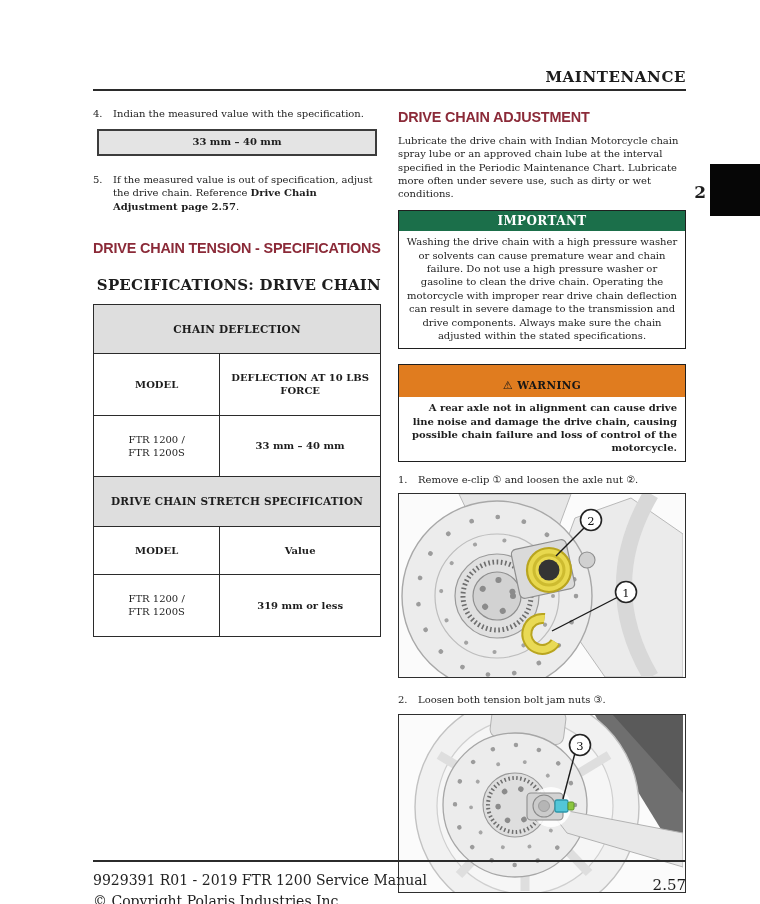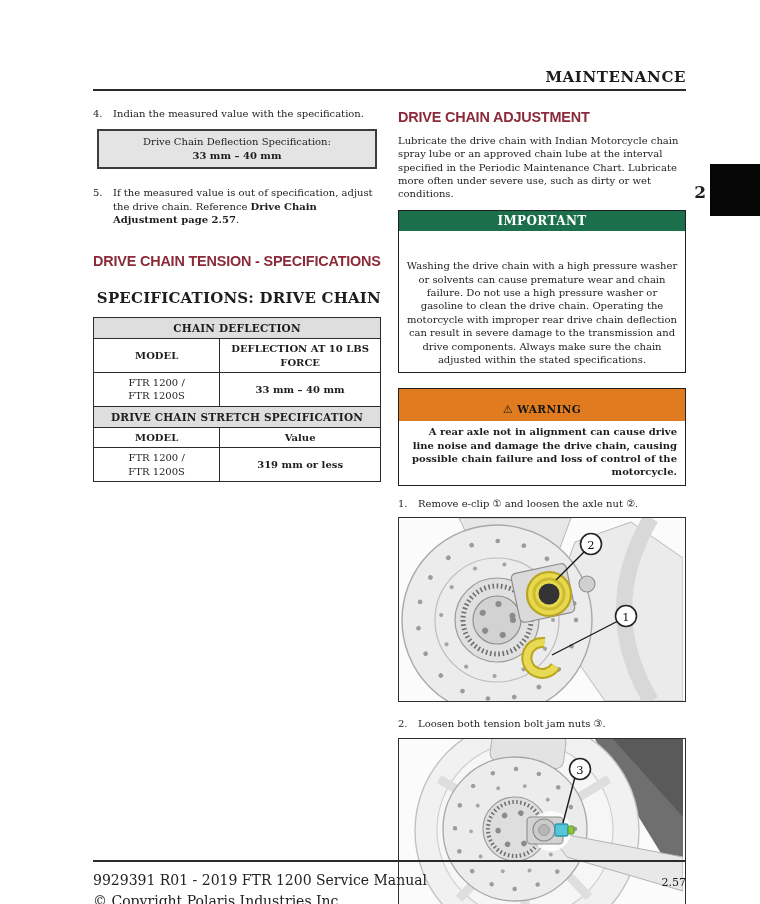"Drive Chain Deflection Specification:" div { html: <div>Drive Chain Deflection Specification:</div> -> none }
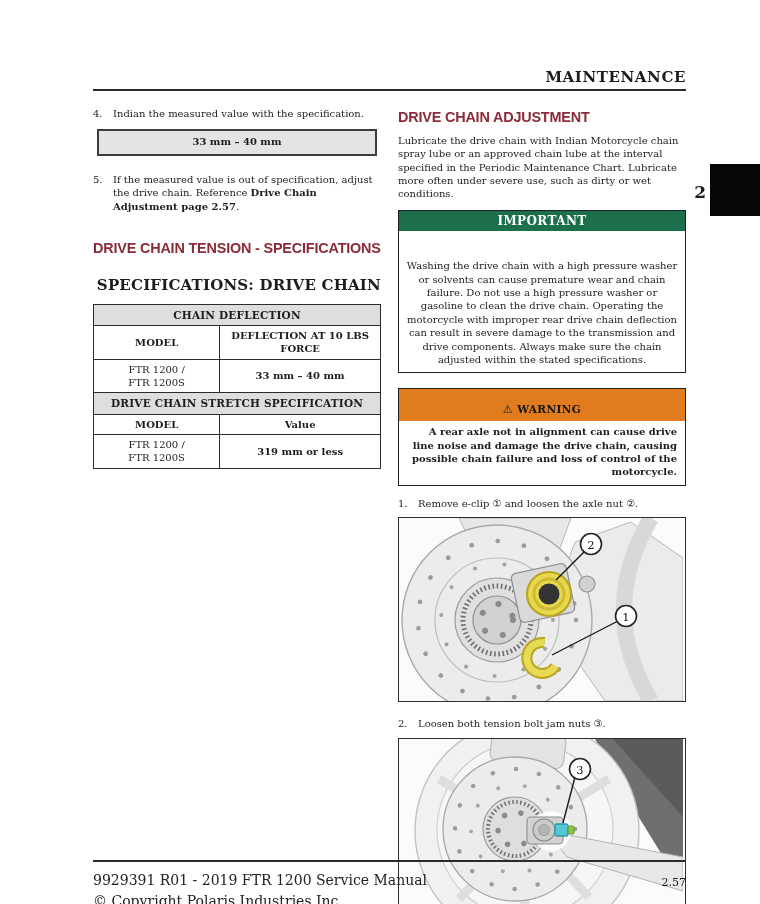"Washing the drive chain with" .imp-body { margin-top: 24px -> none }
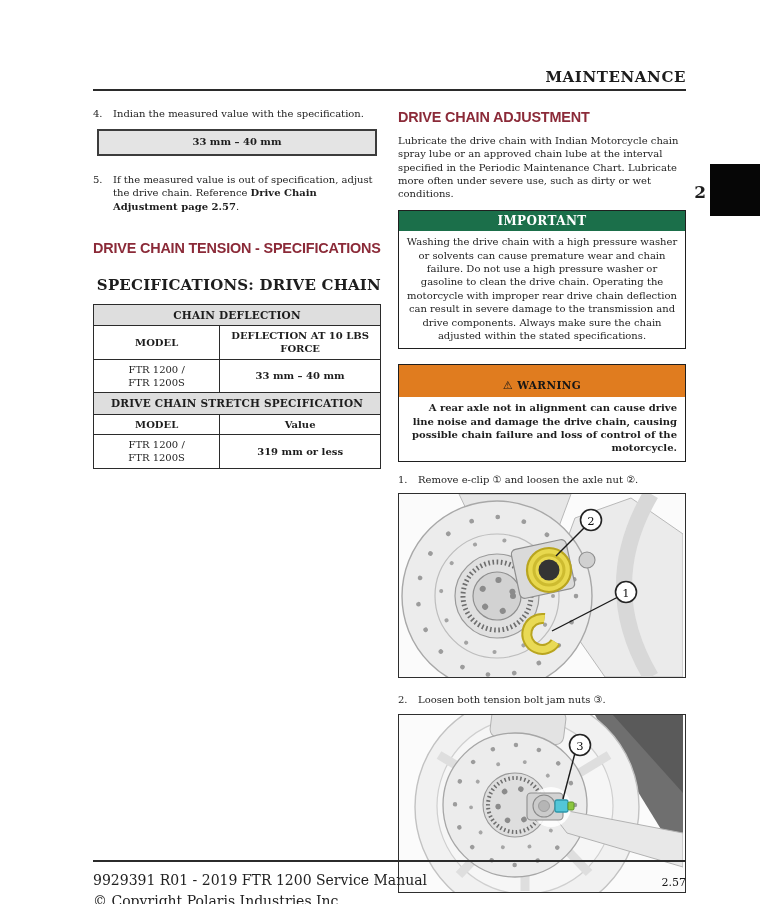"CHAIN DEFLECTION" table.spec td, table.spec th { padding: 3px 4px -> 17px 4px }
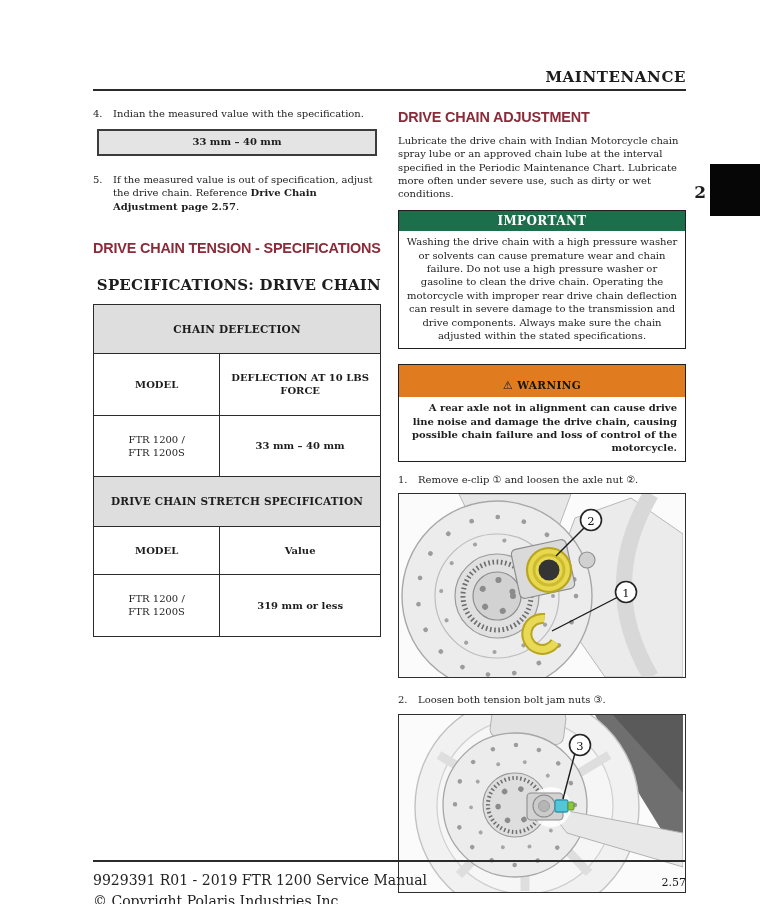"2.57" .ftr-page { font-size: 11px -> 15px }
